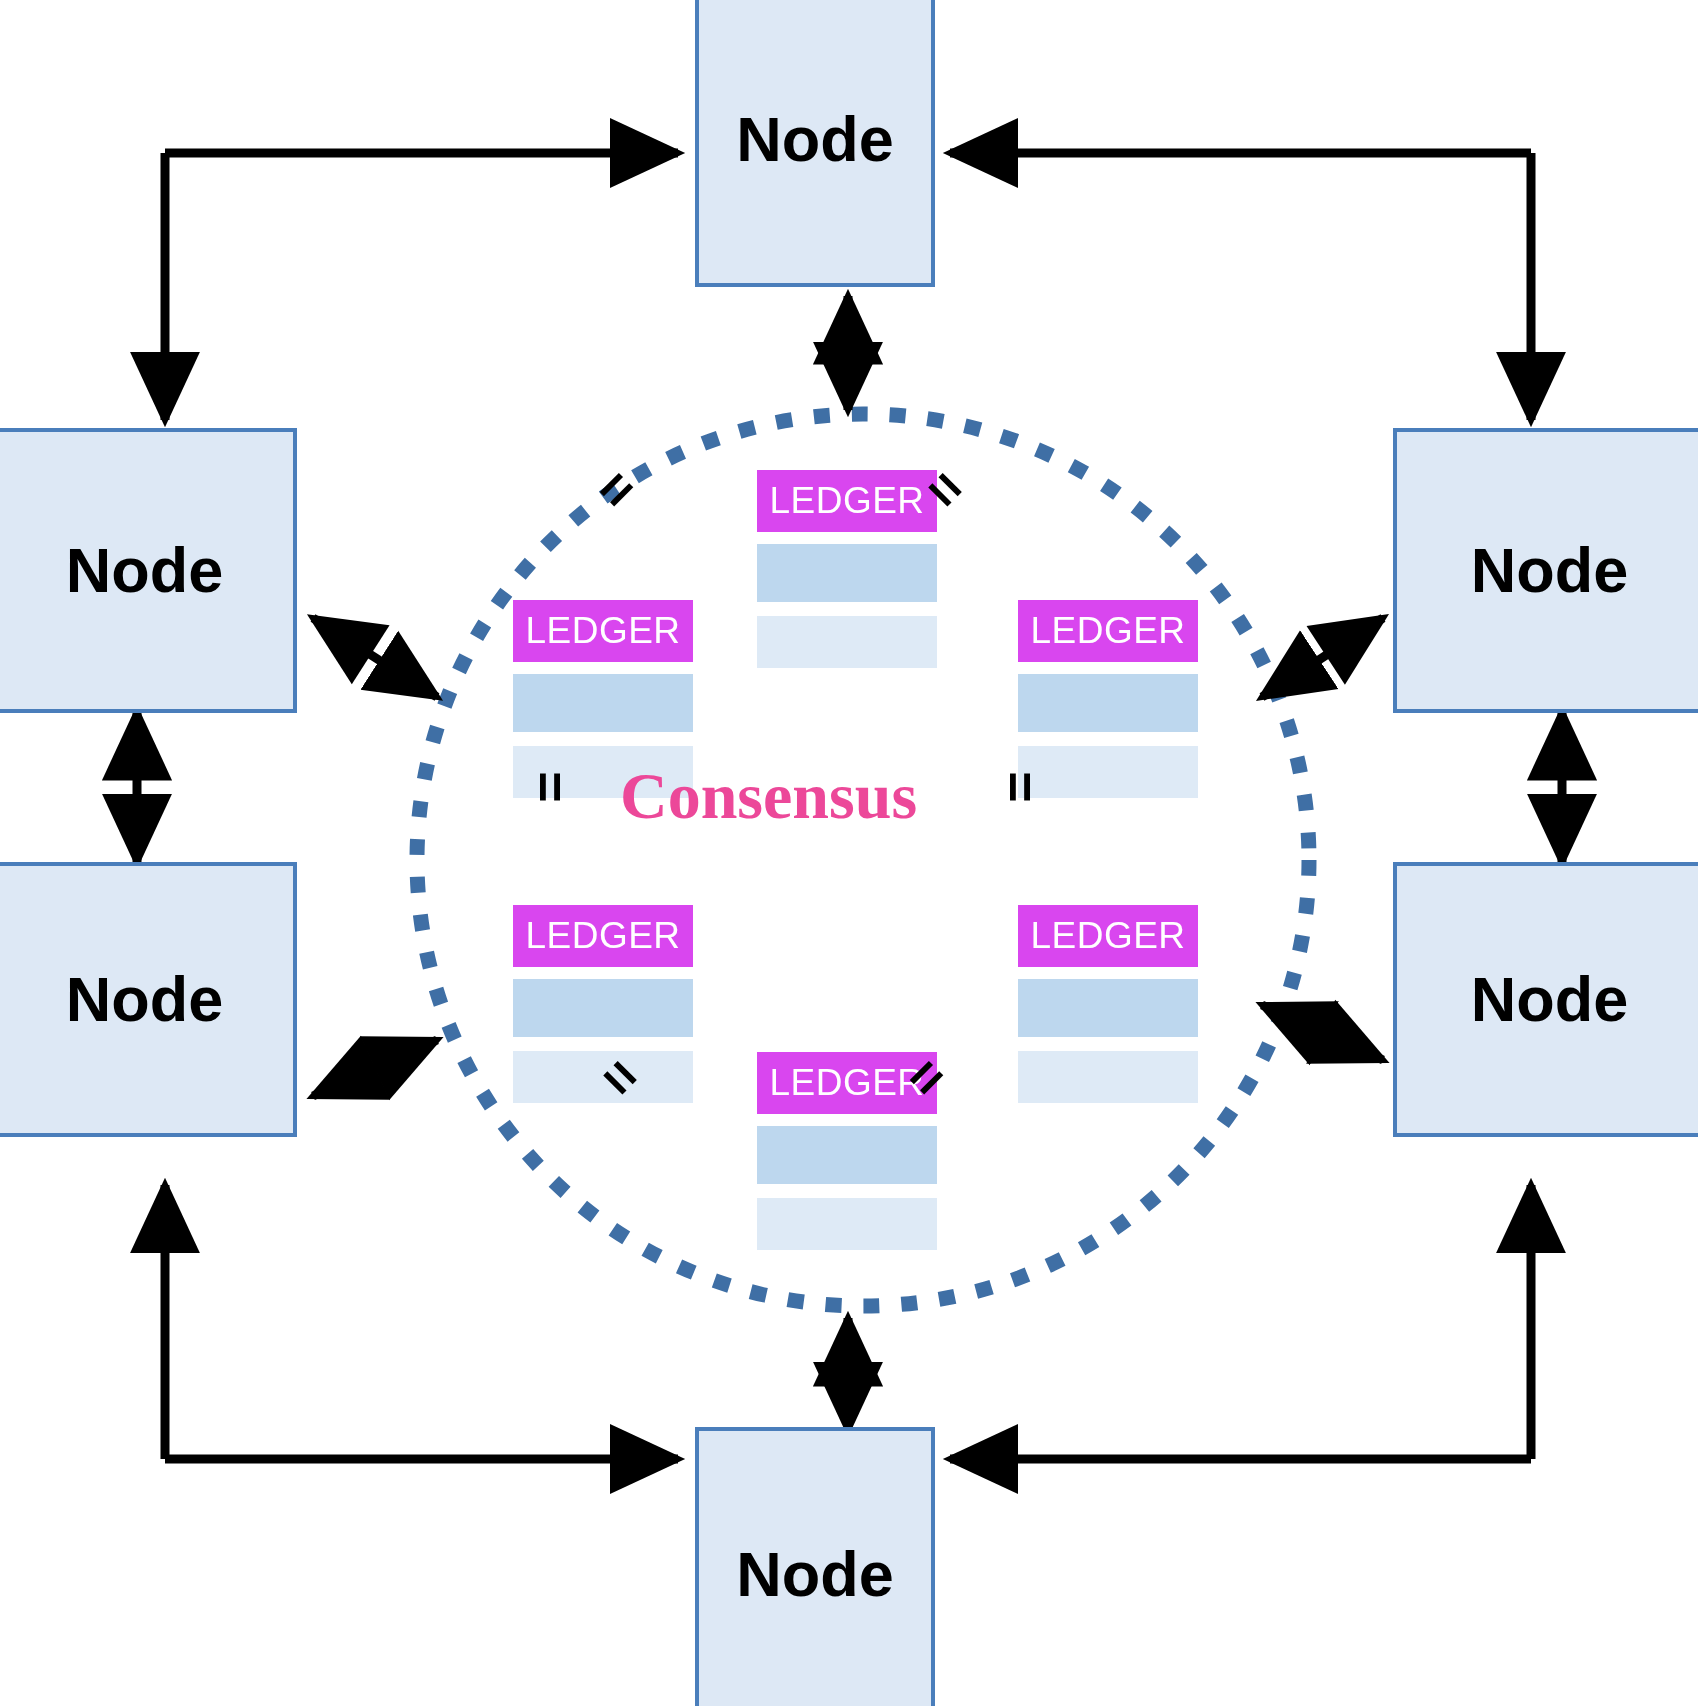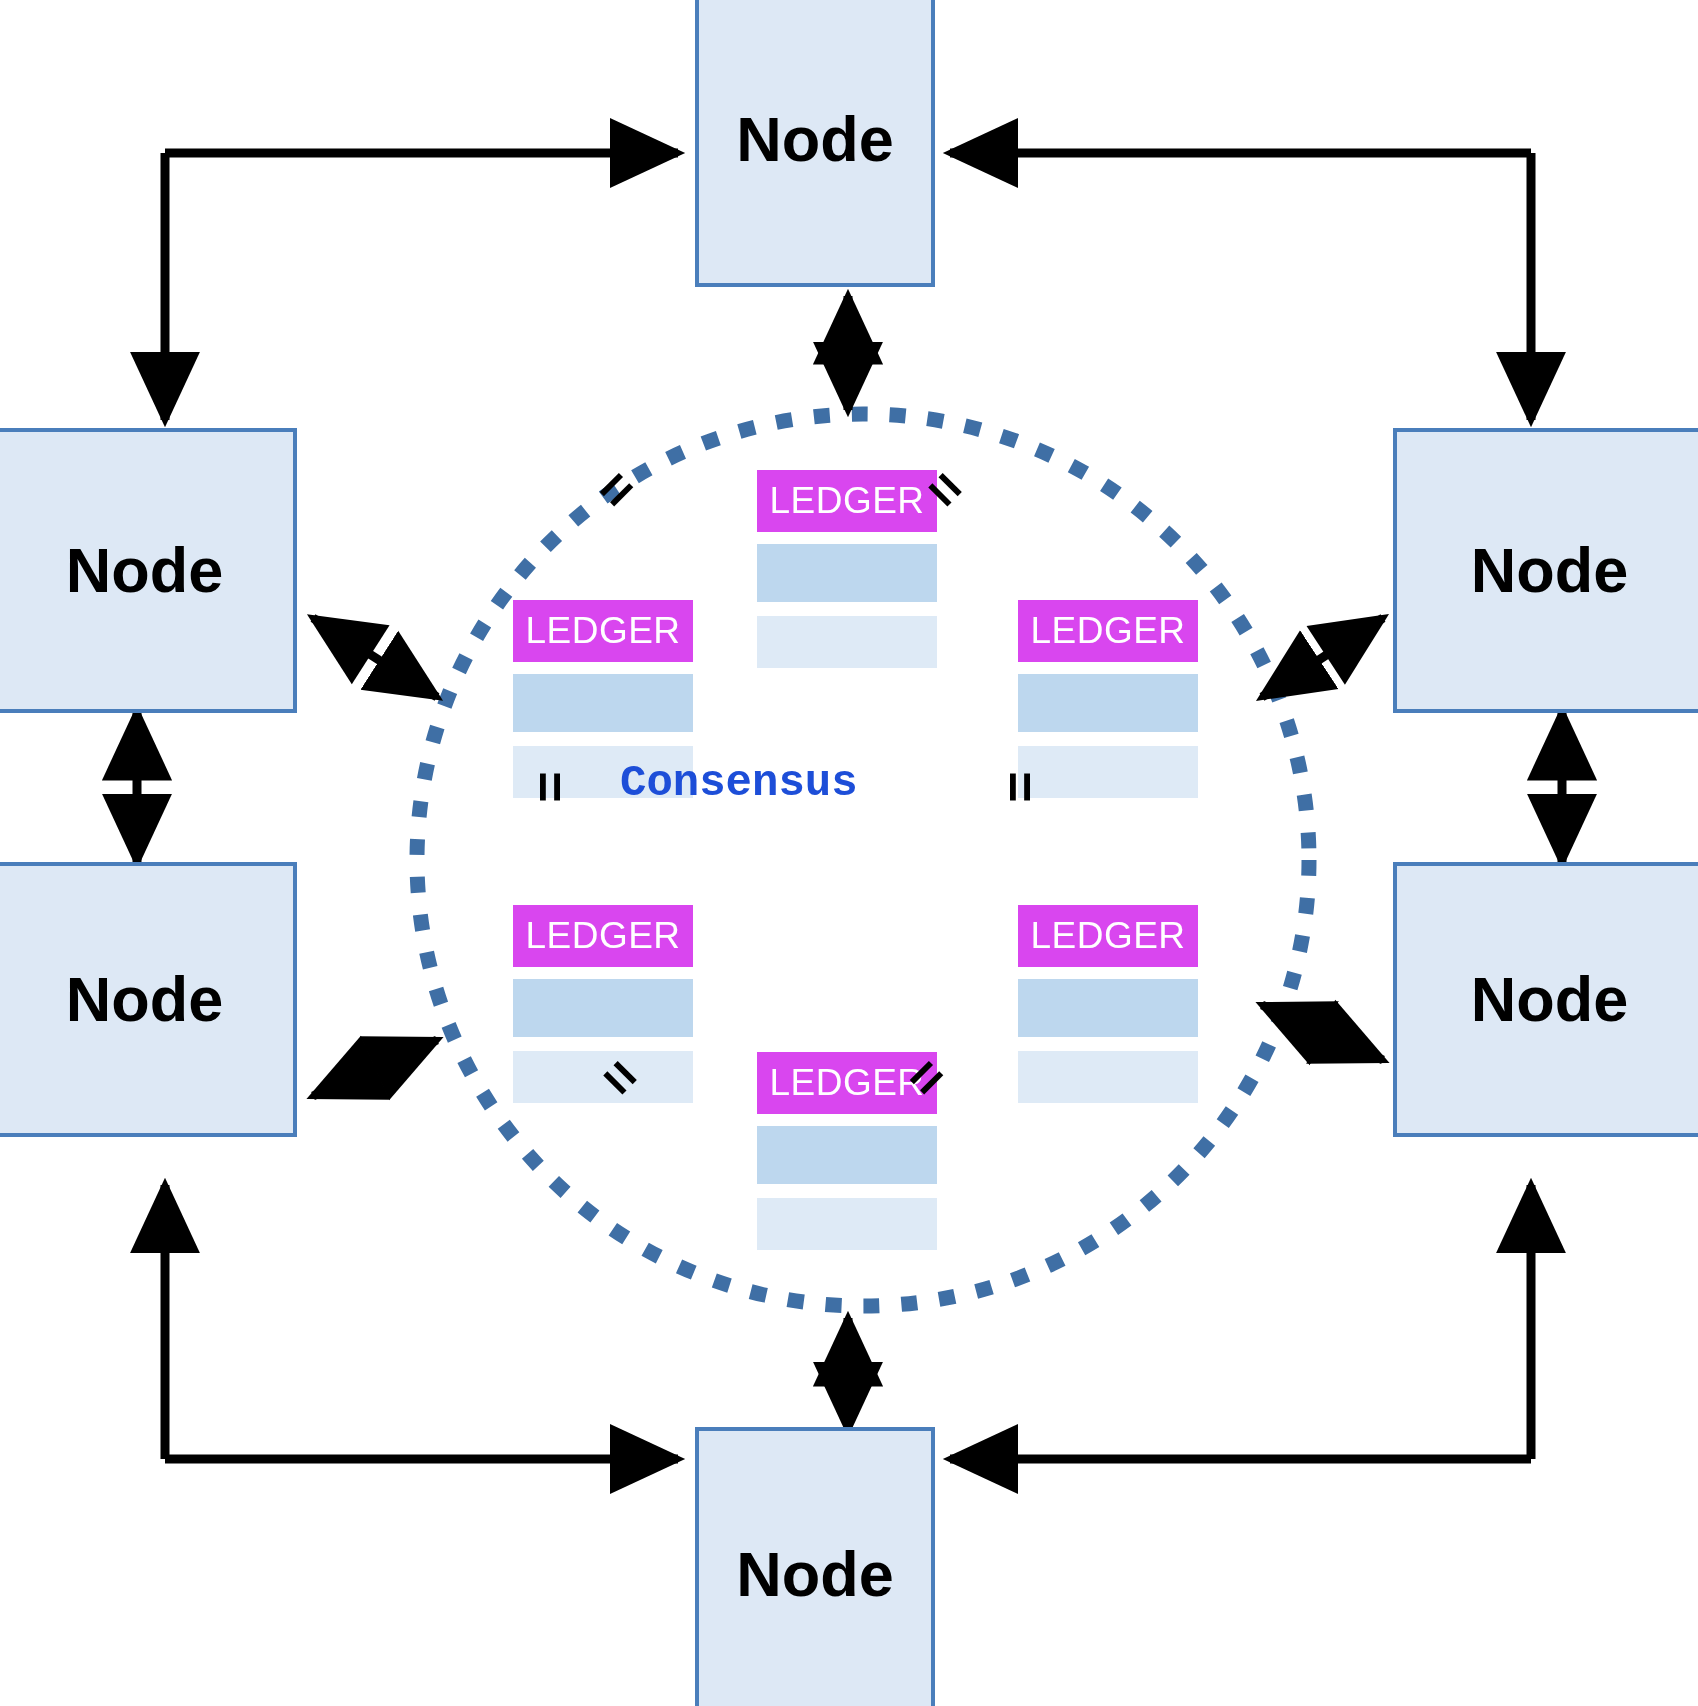"Consensus" .consensus { color: #1d4ed8 -> #ec4899; font-family: Liberation Mono, monospace -> Liberation Serif, serif; font-size: 44px -> 66px }
